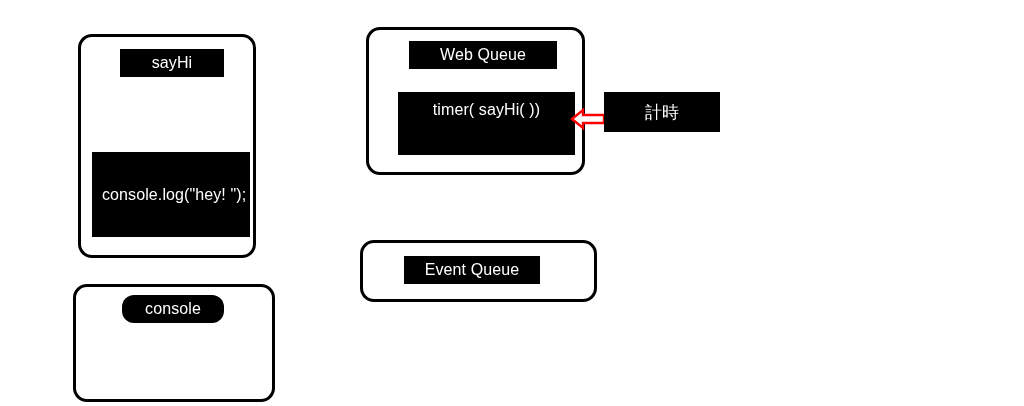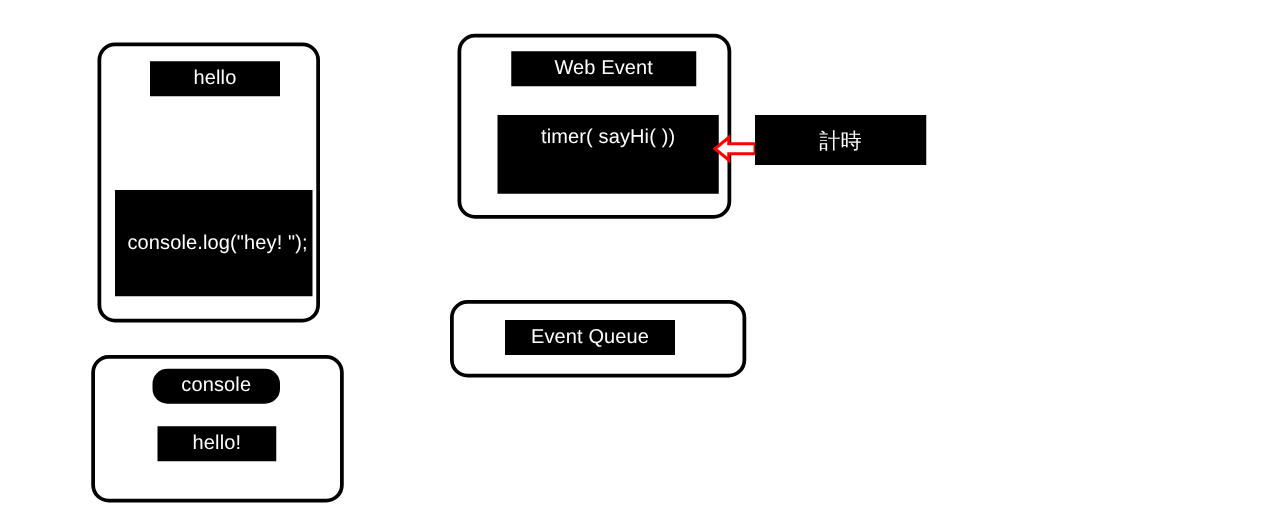"hello" div.bar { text: hello -> sayHi }
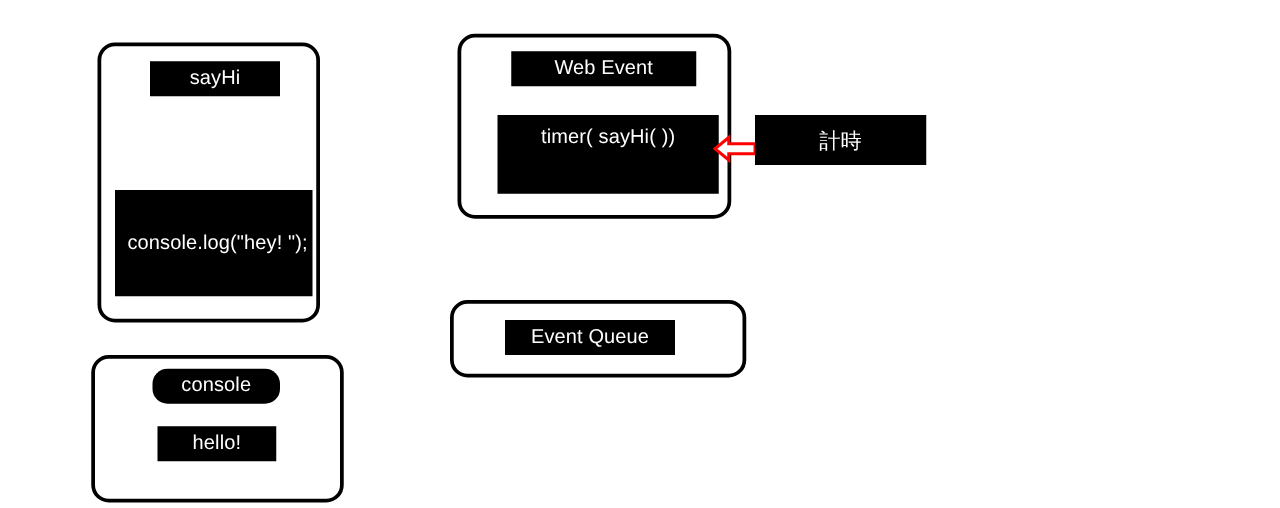"Web Event" div.bar { text: Event -> Queue }
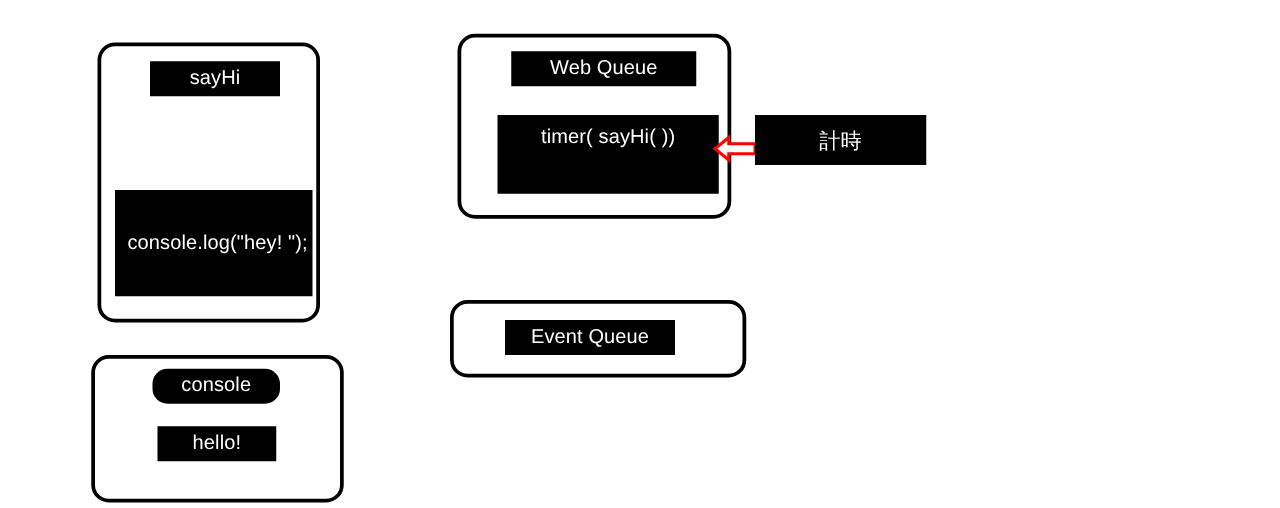"計時" #timing-label { width: 137px -> 116px }
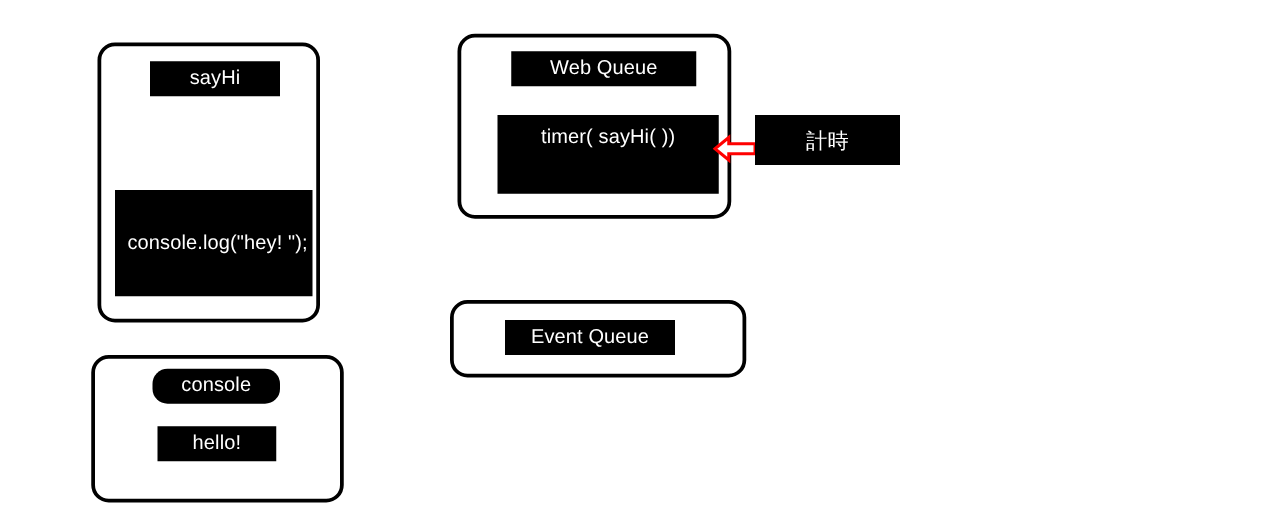"hello!" div.bar { html: <div>hello!</div> -> none }
